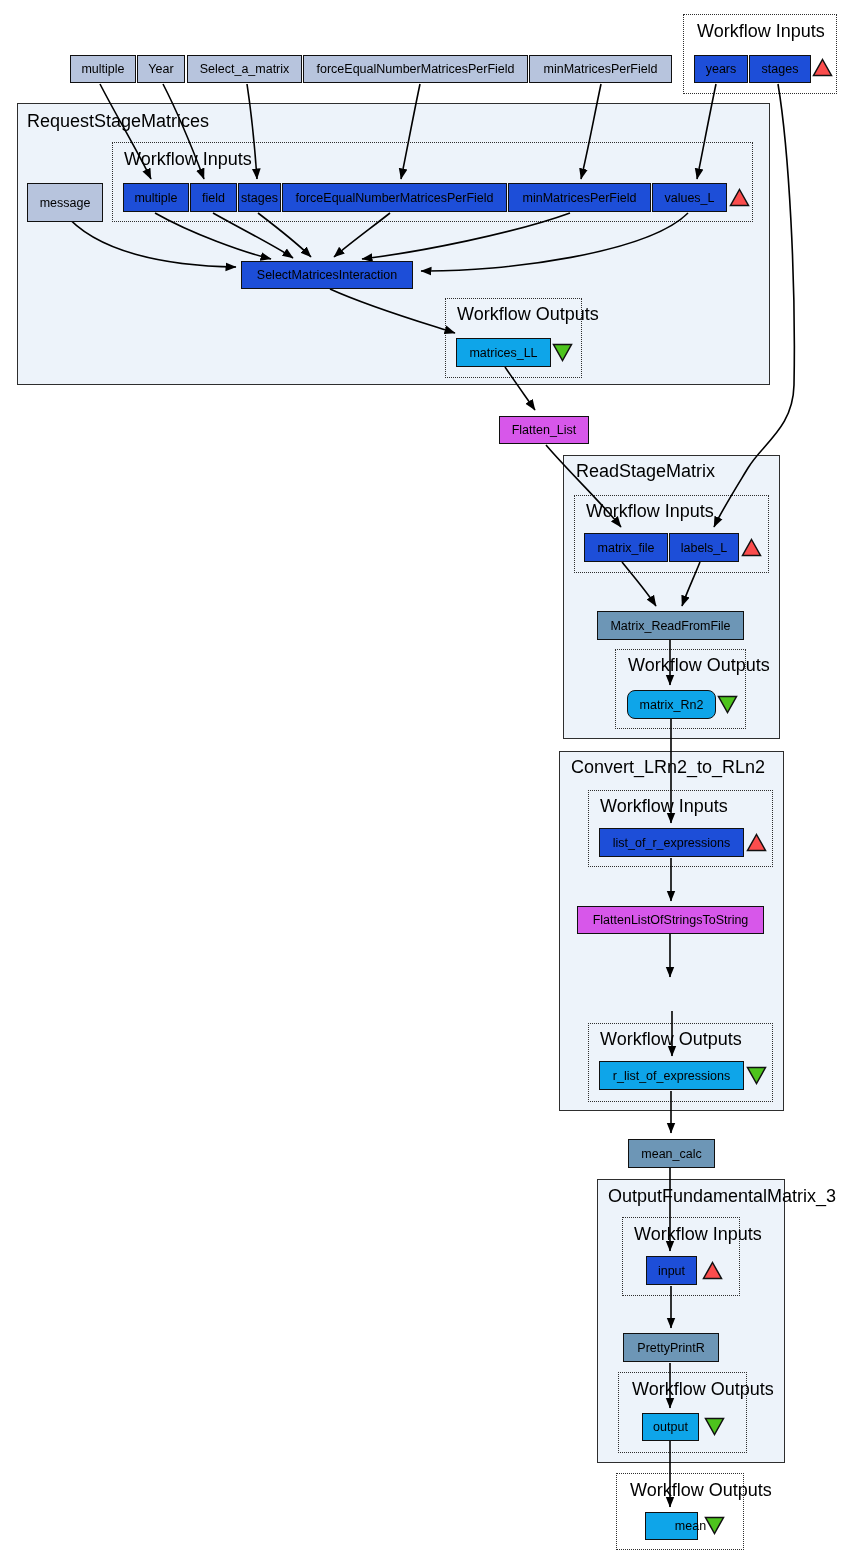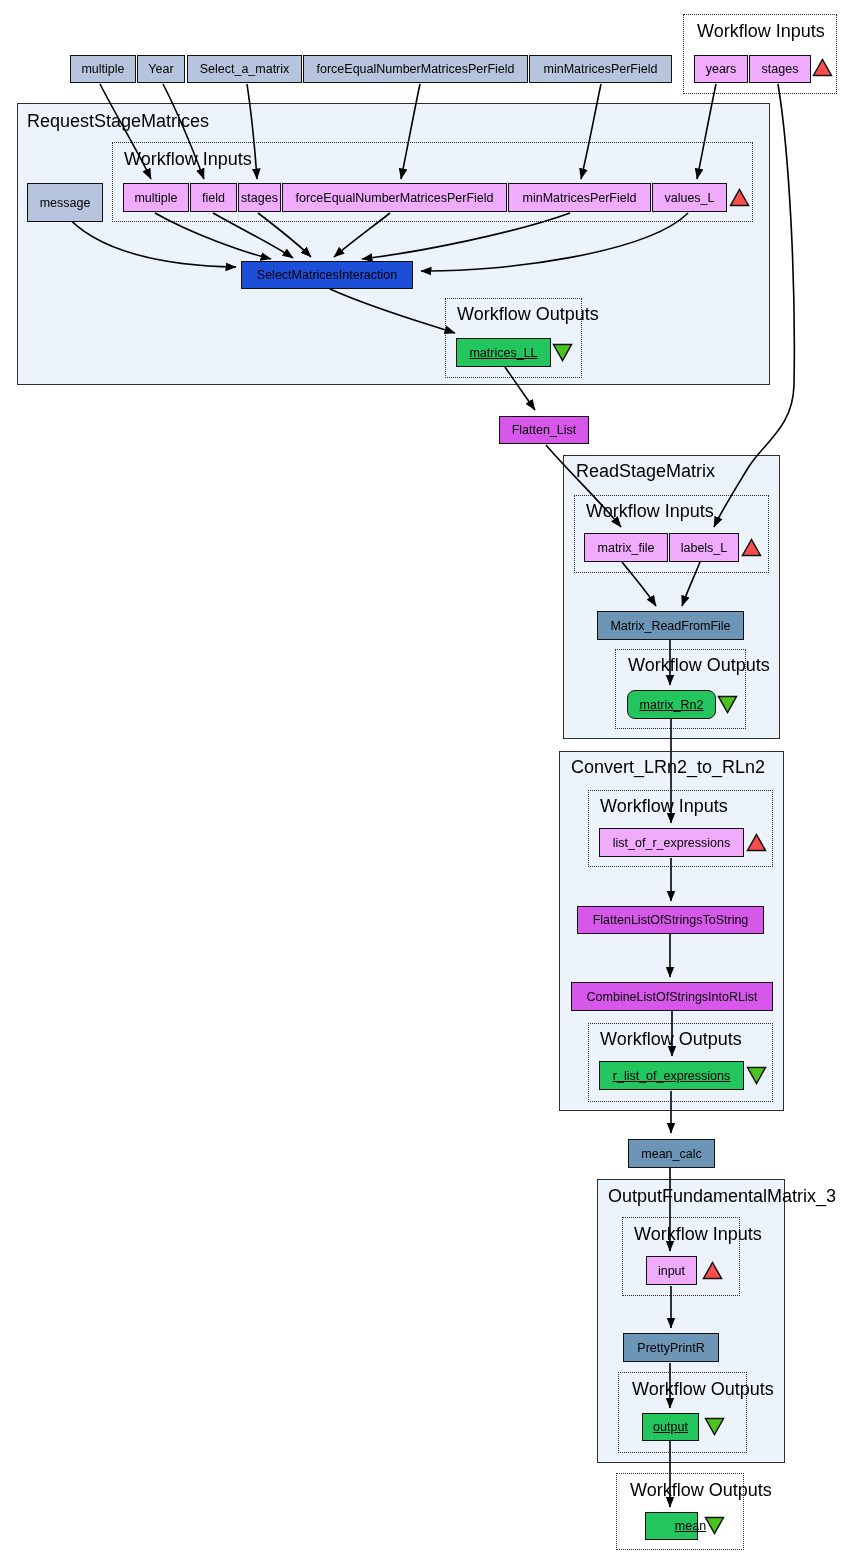"years" .sky { background: #f0abfc -> #1d4ed8 }
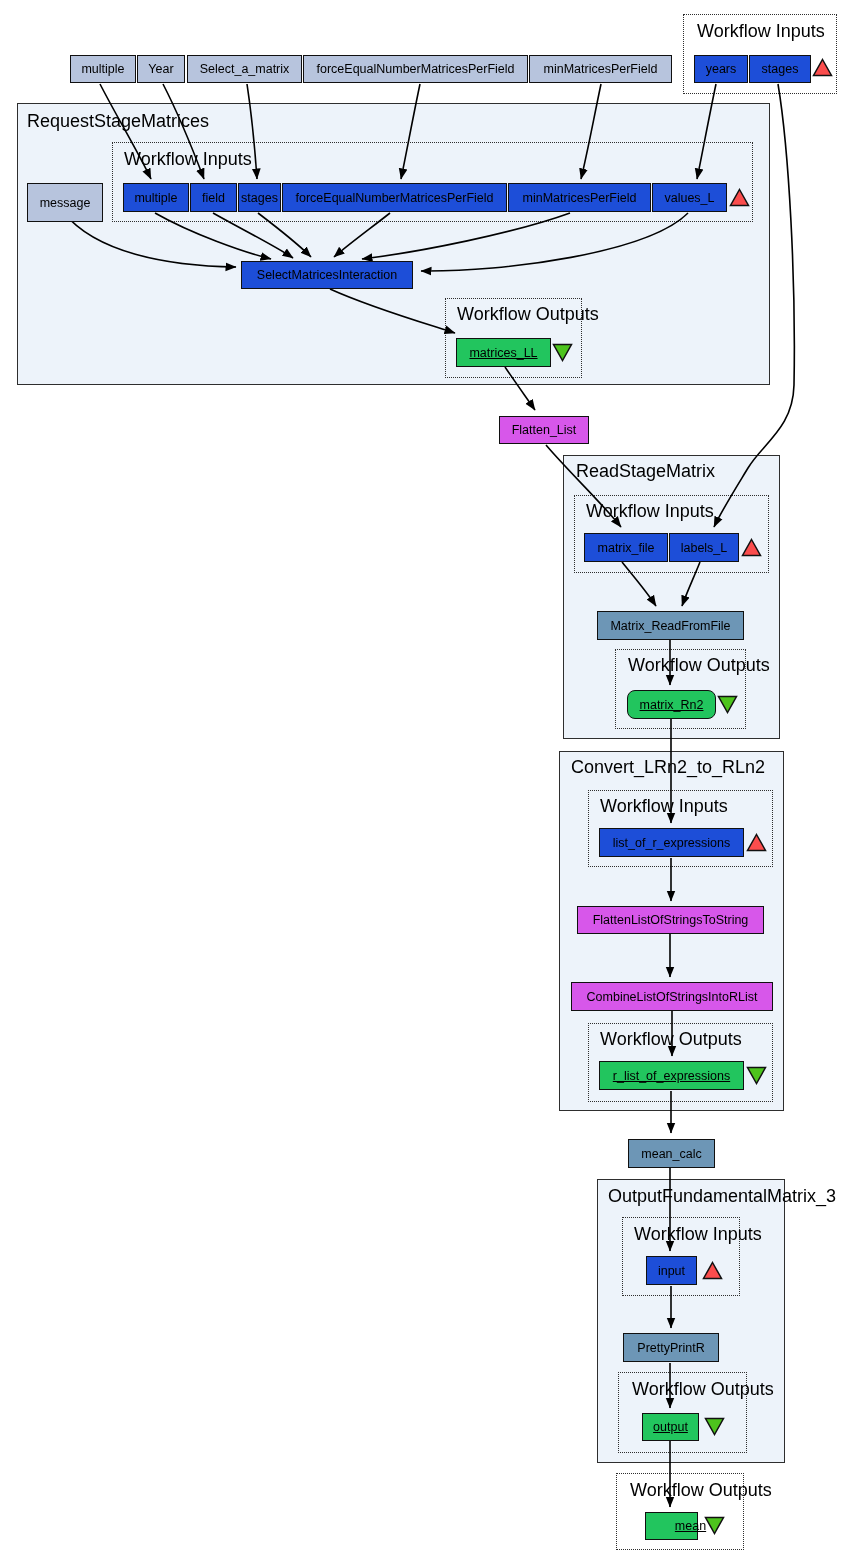"matrices_LL" .lav { background: #22c55e -> #0ea5e9; text-decoration: underline -> none }
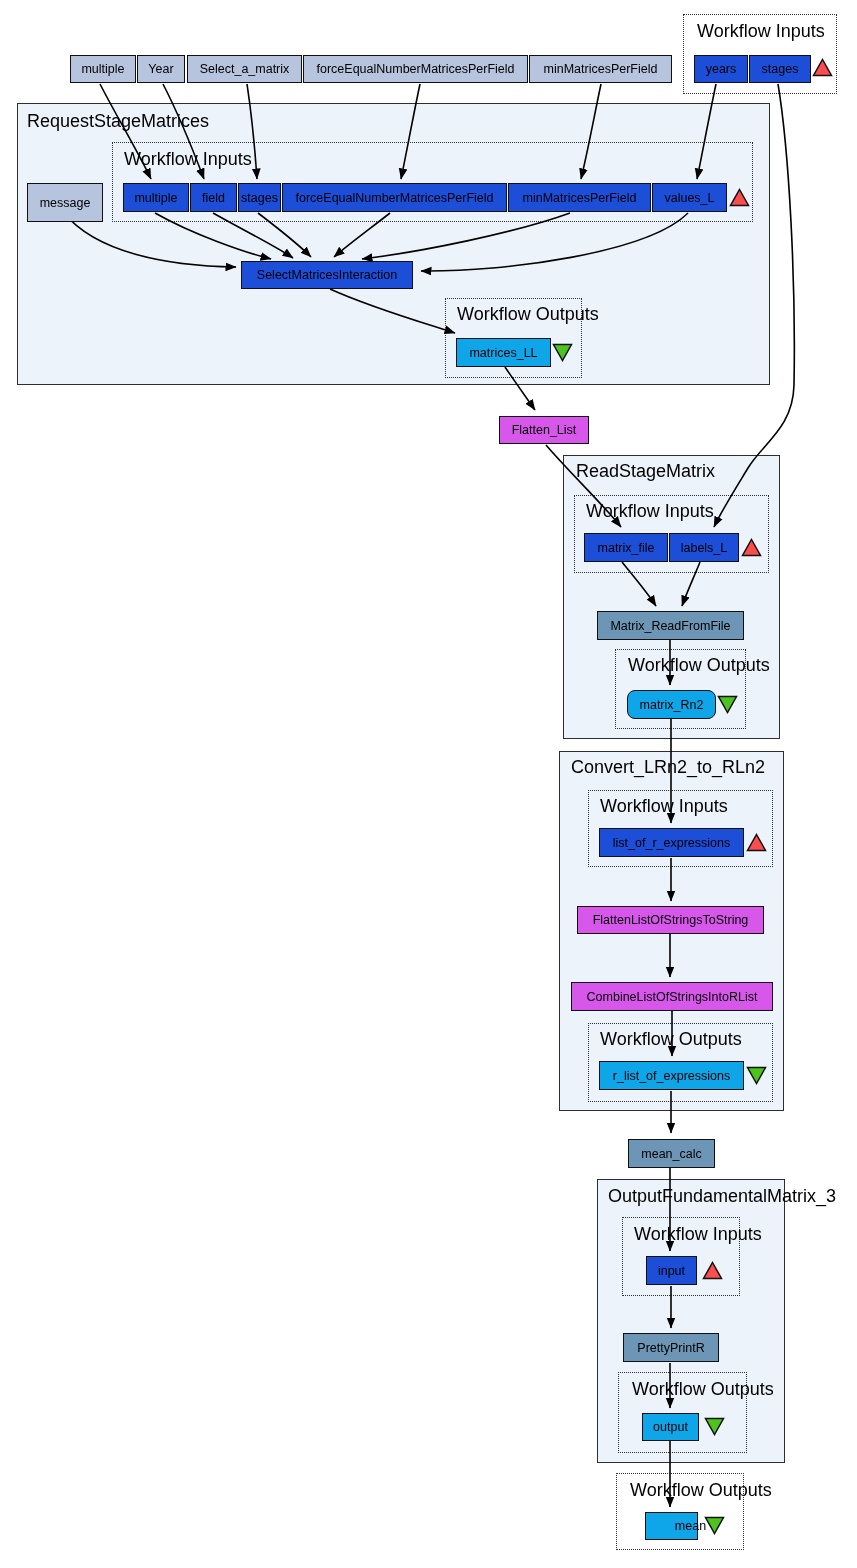"CombineListOfStringsIntoRList" div.node { html: <div>CombineListOfStringsIntoRList</div> -> none }
